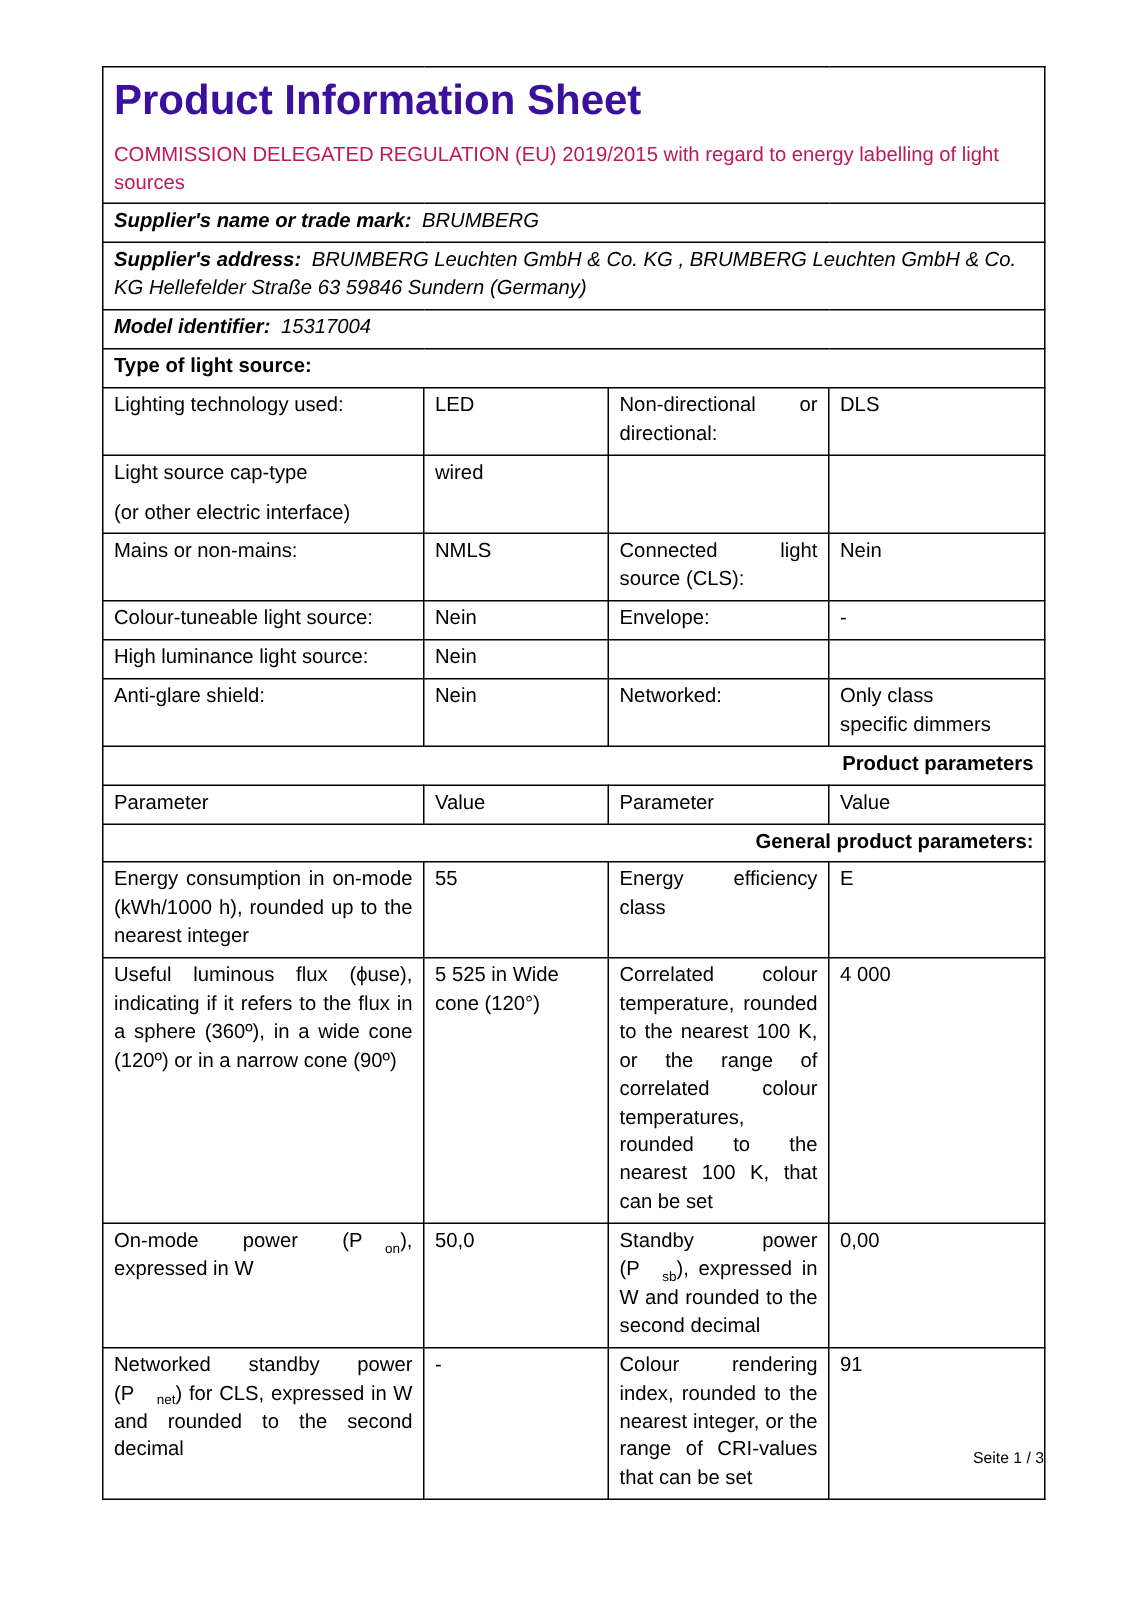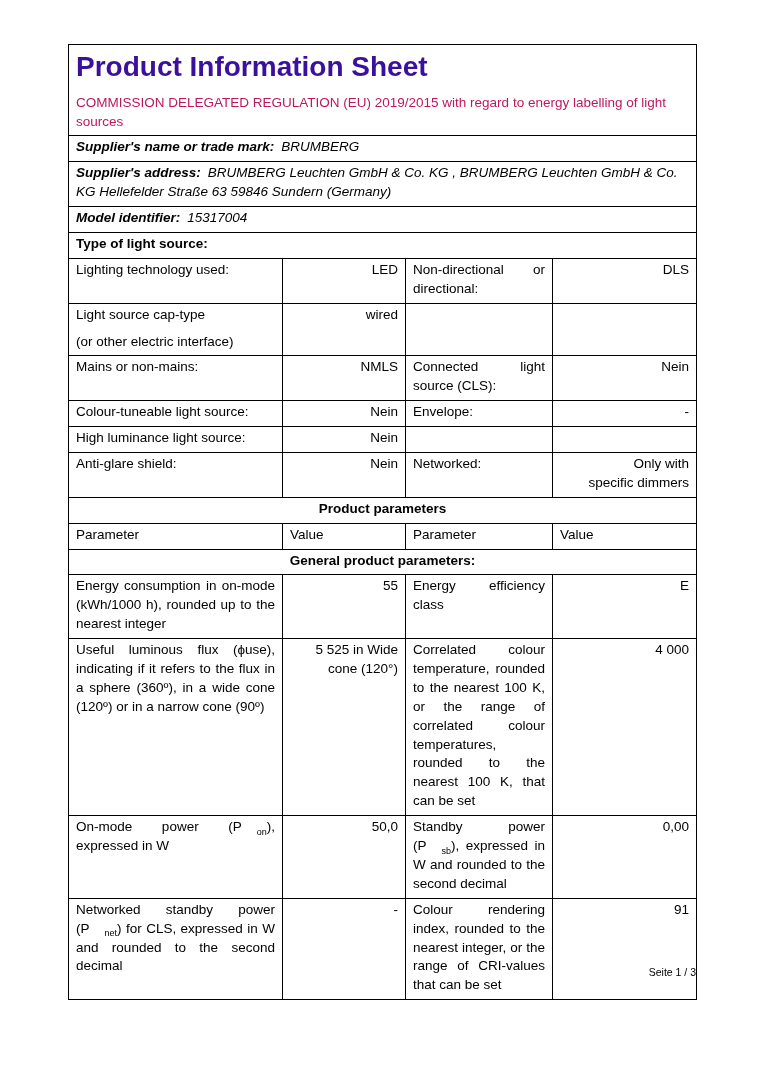"LED" td.v { text-align: right -> left }
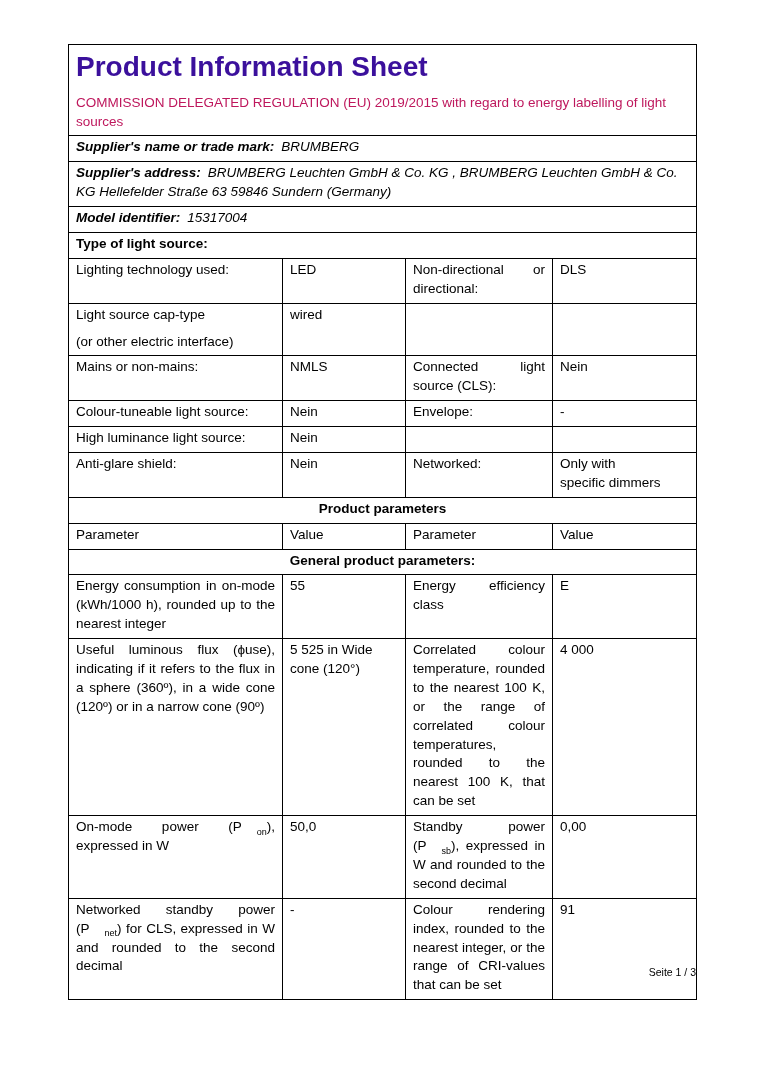"Only with" td.v { text: with -> class }
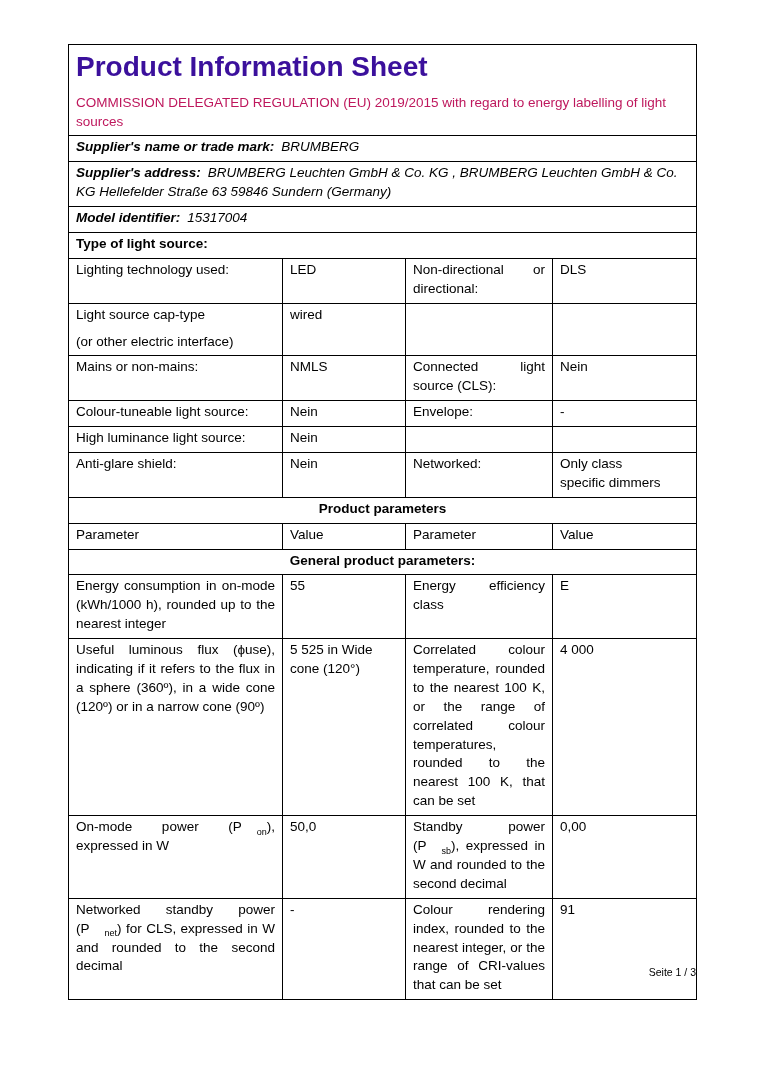"Product parameters" td.center-header { text-align: center -> right }
